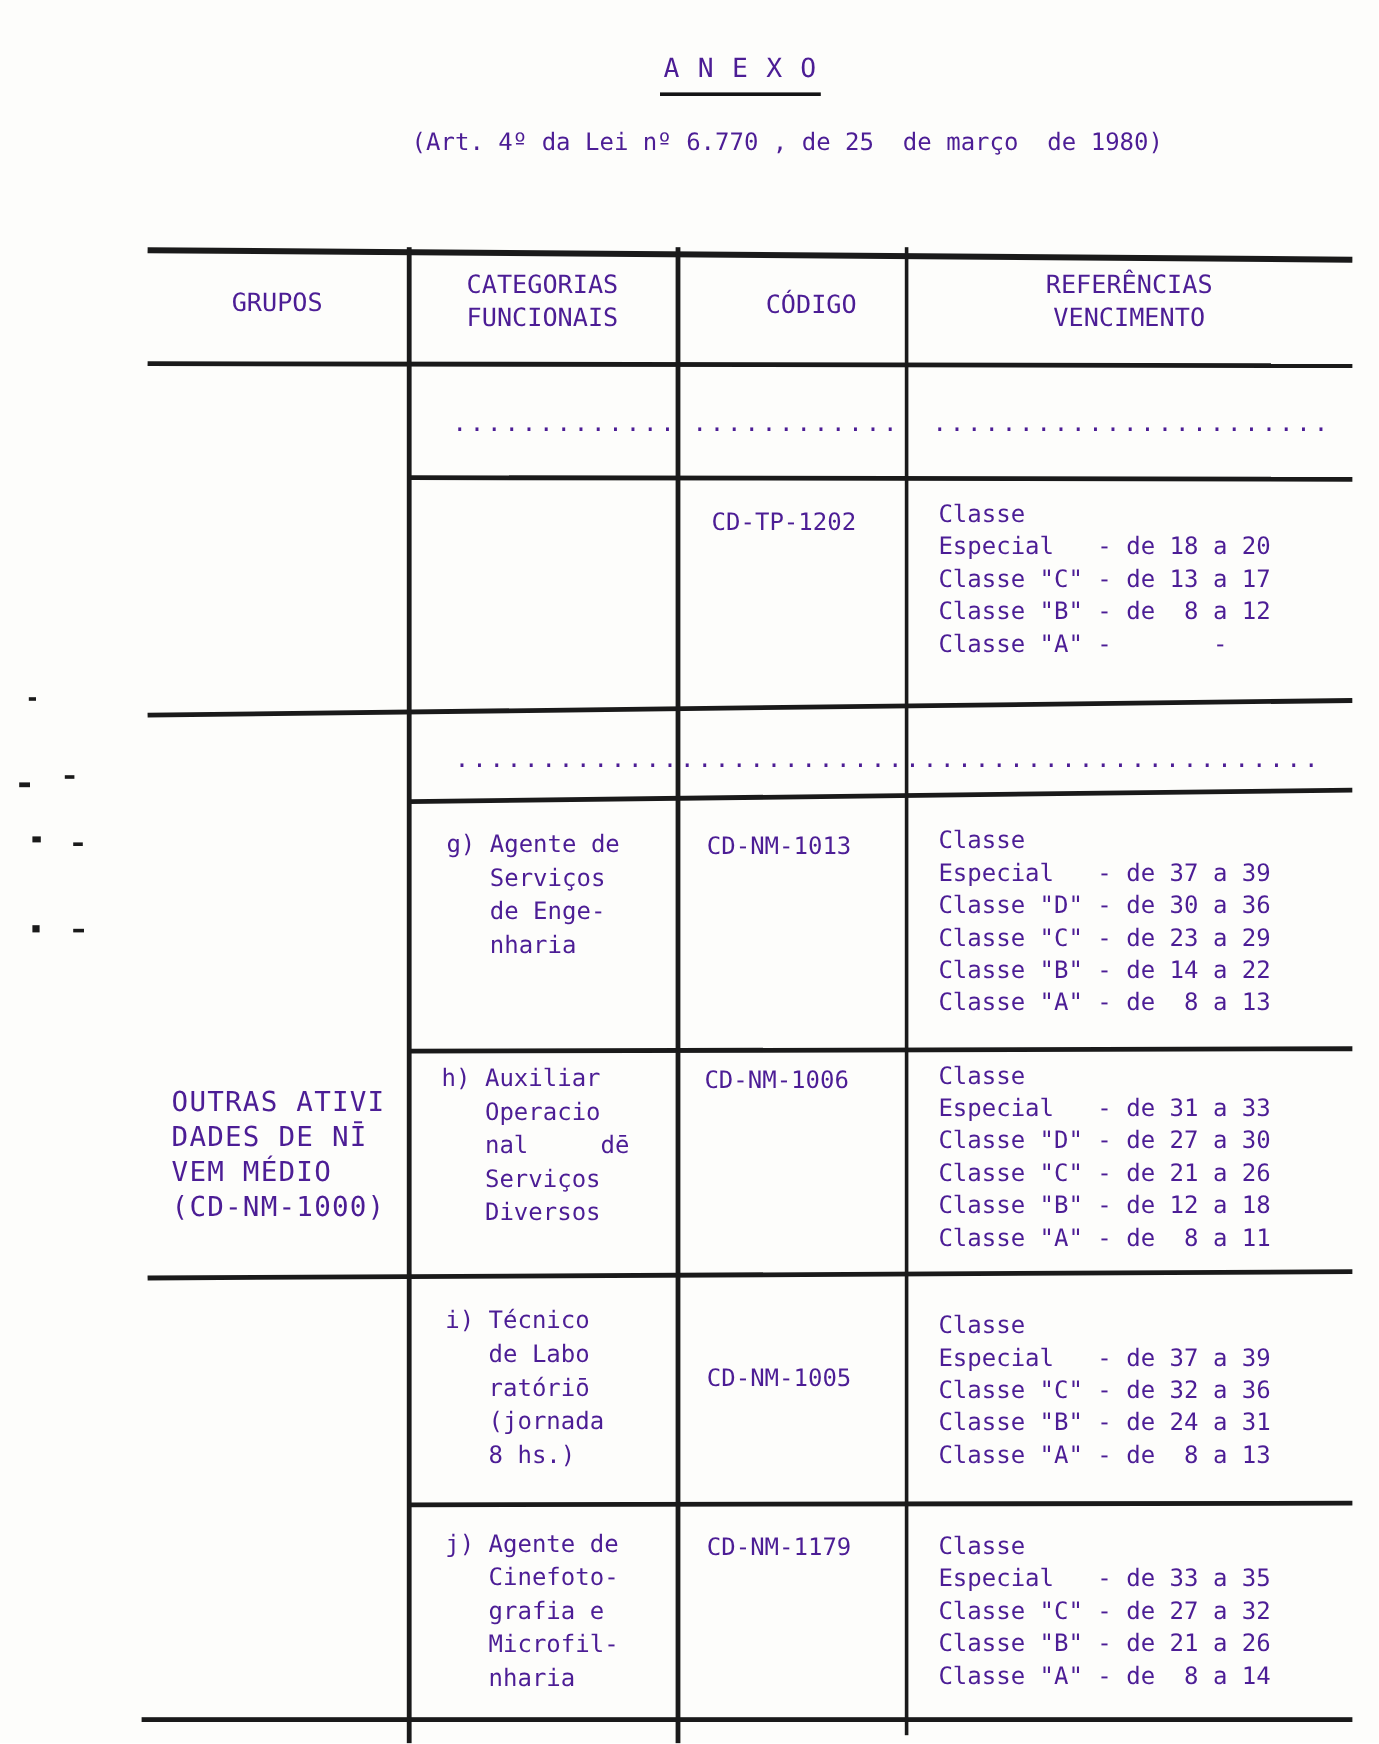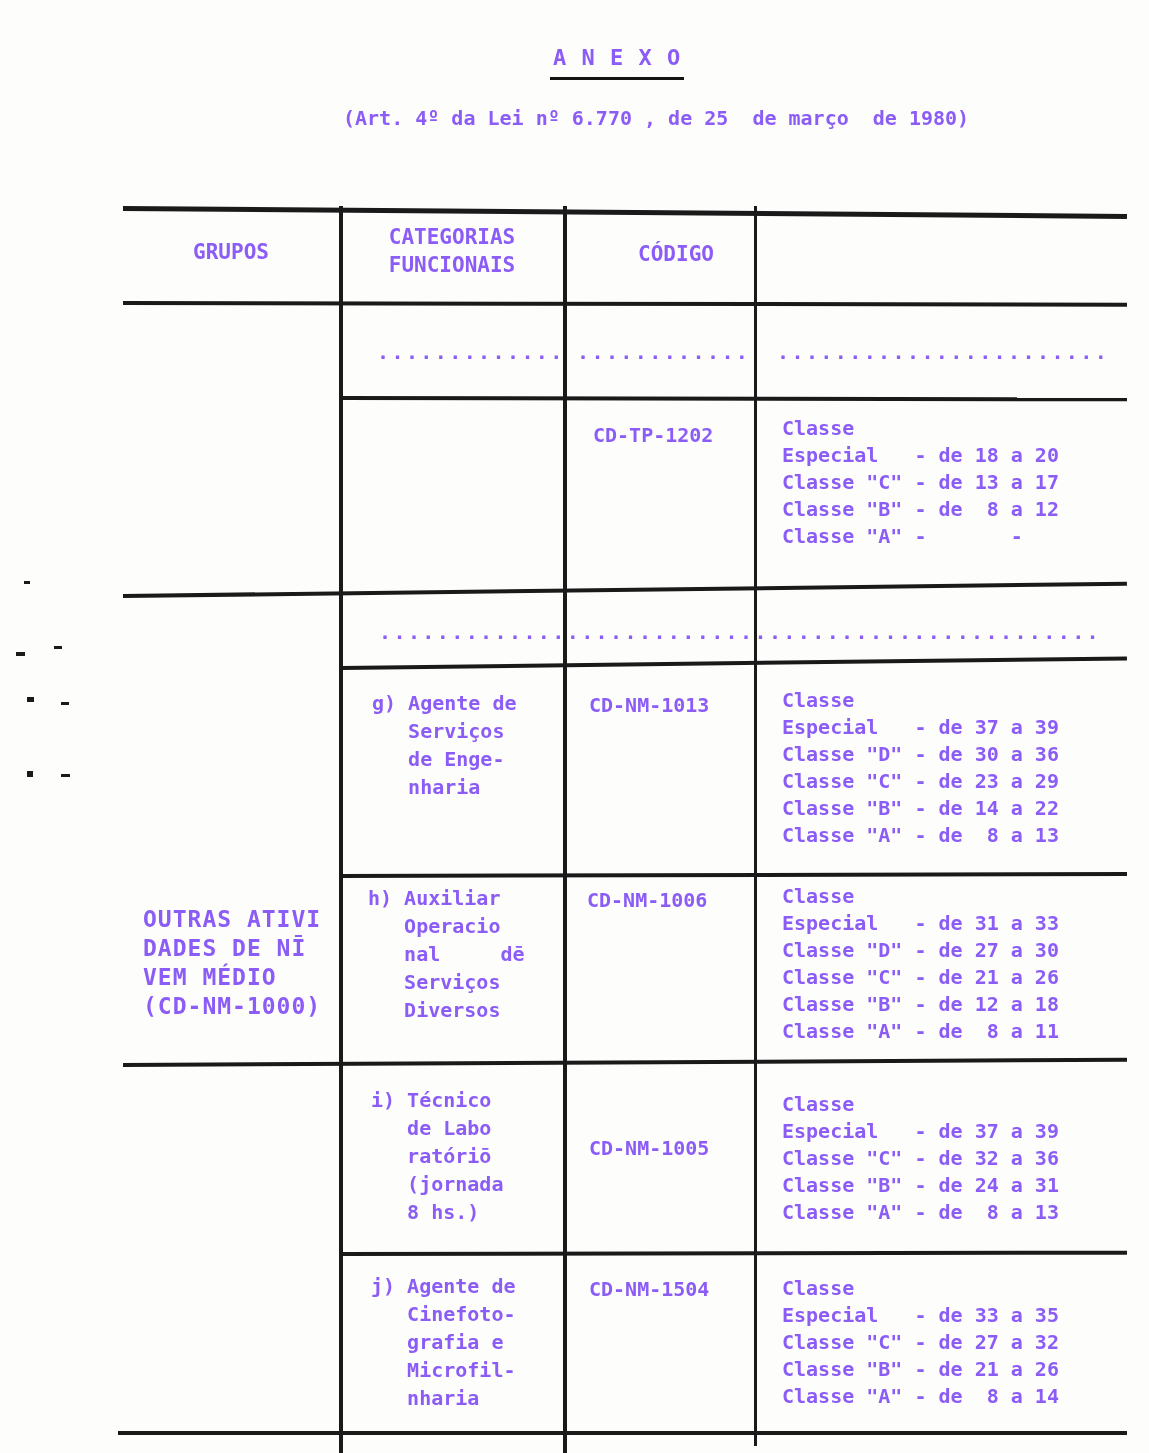"A N E X O" .txt { color: #8b5cf6 -> #4c1d95; font-weight: bold -> normal }
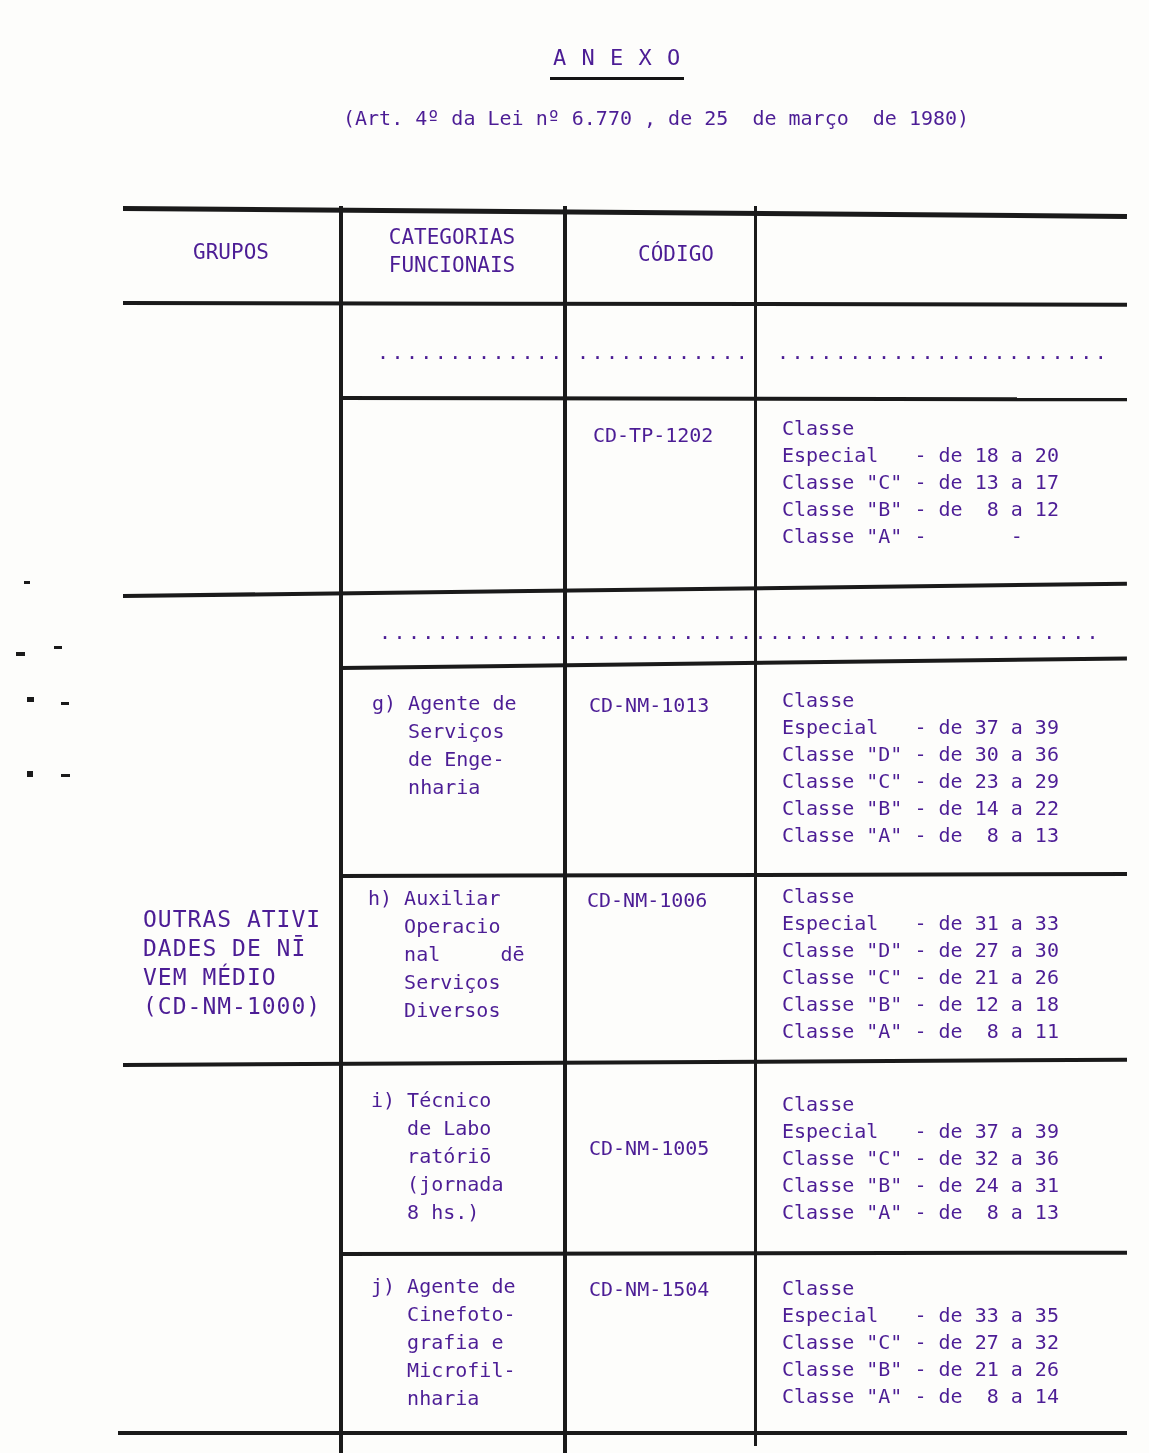"REFERÊNCIAS" div.txt { html: none -> <div>REFERÊNCIAS VENCIMENTO</div> }
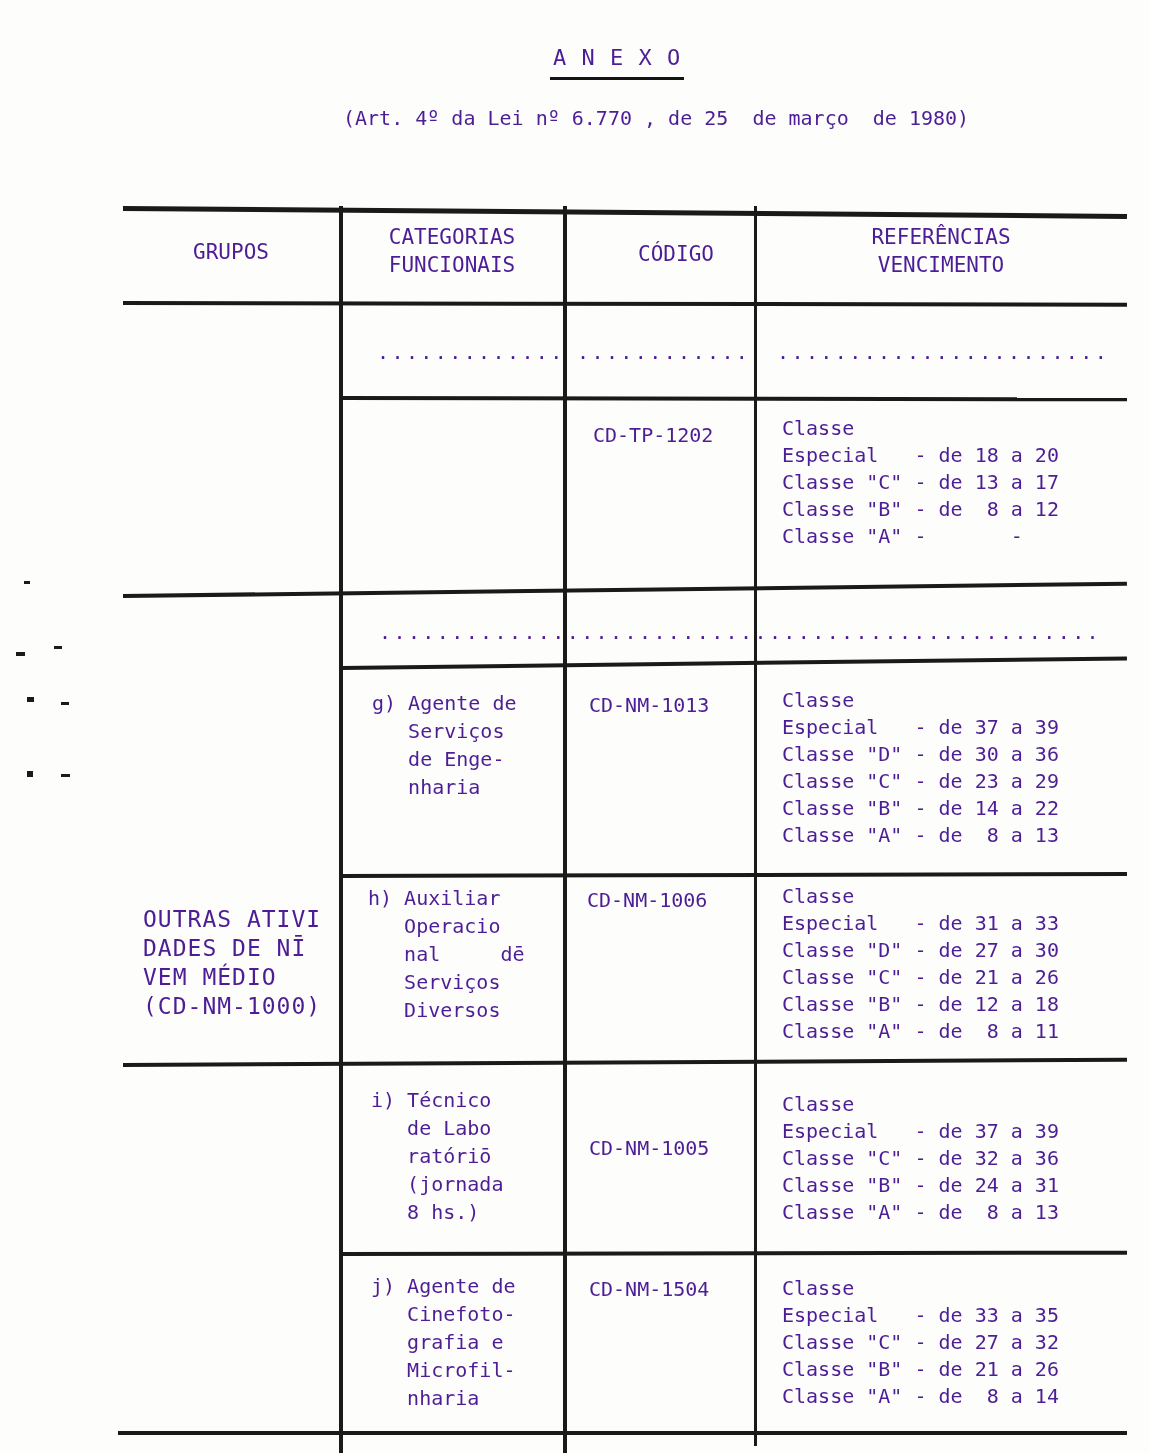"CD-NM-1504" div.txt { text: CD-NM-1504 -> CD-NM-1179 }
